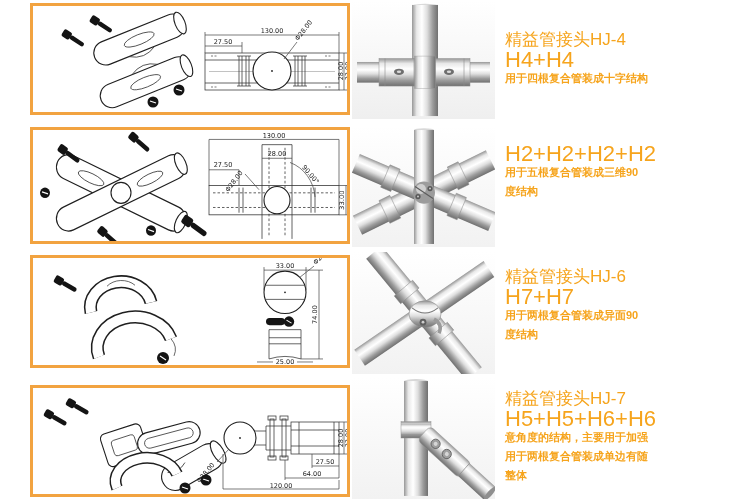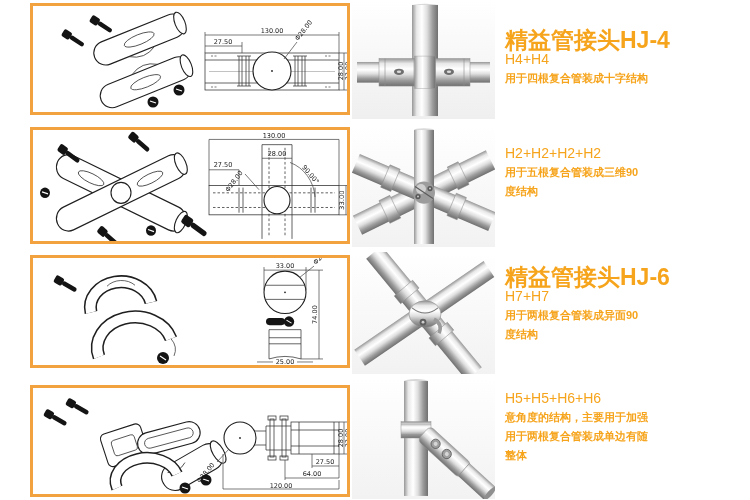"精益管接头HJ-4" .title { font-size: 23px -> 17px; font-weight: bold -> normal }
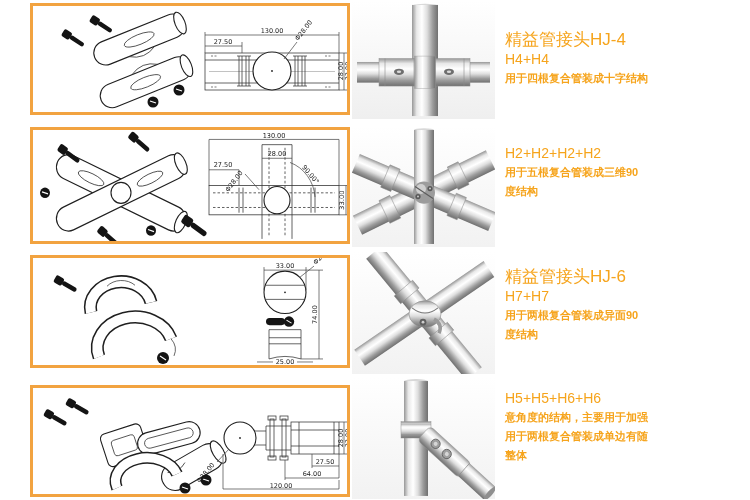"H4+H4" .code { font-size: 14px -> 22px }
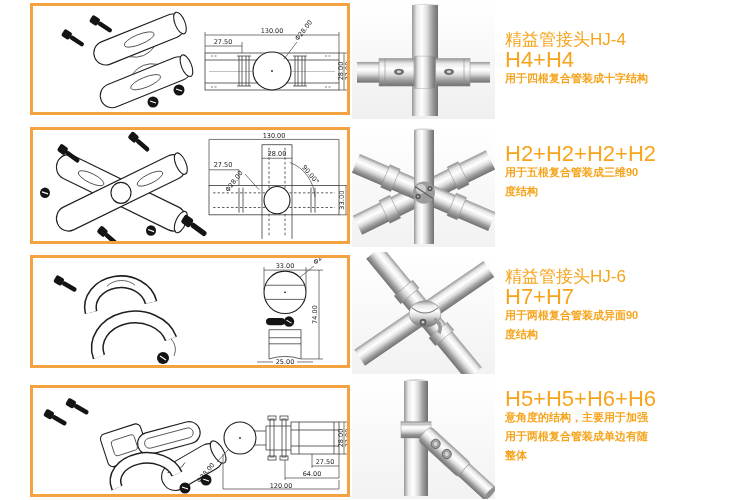"精益管接头HJ-7" div.title { html: none -> <div>精益管接头HJ-7</div> }
